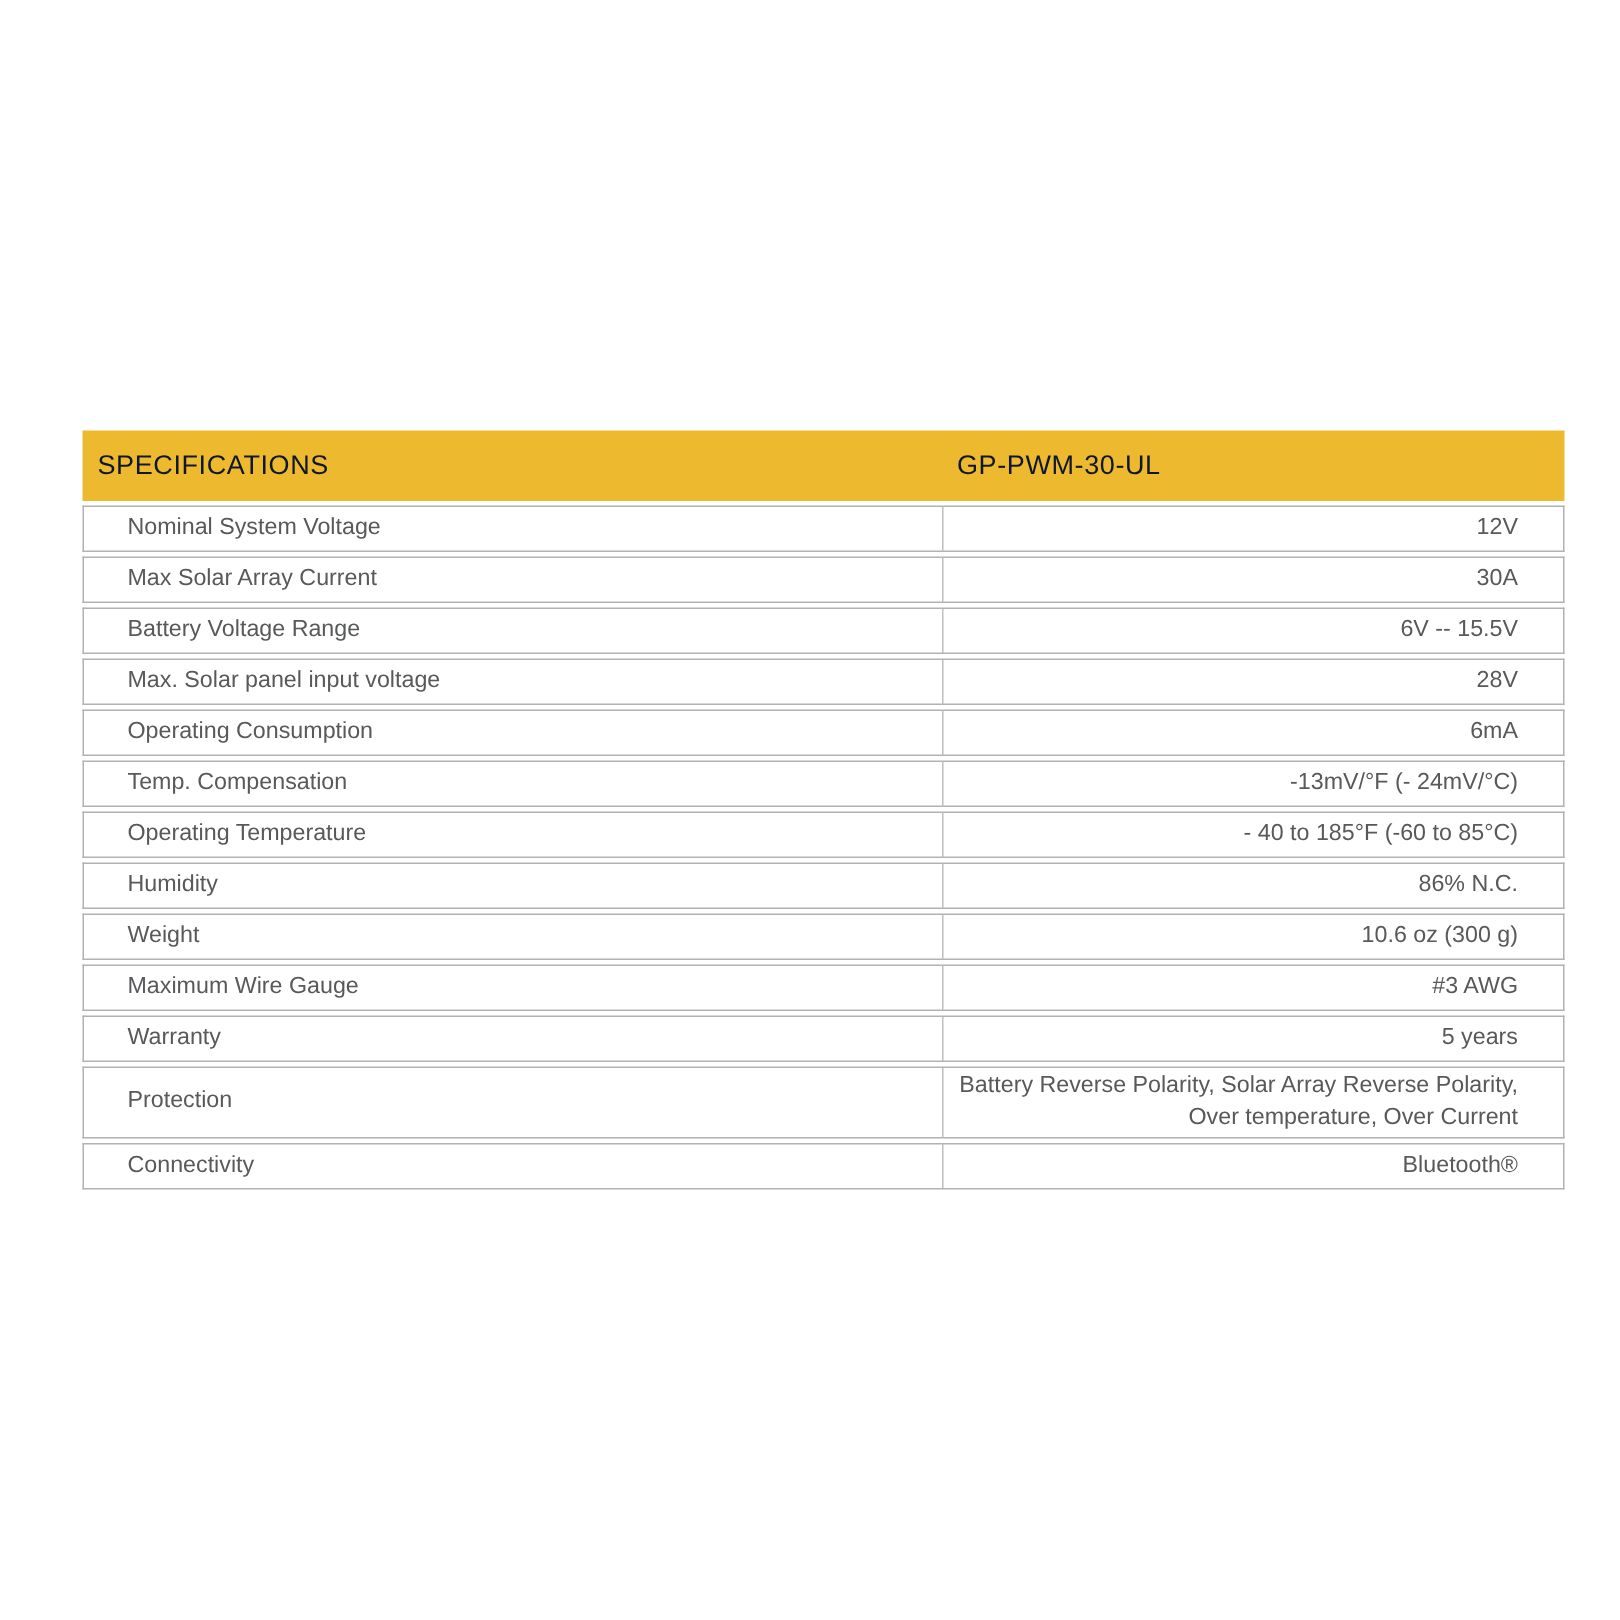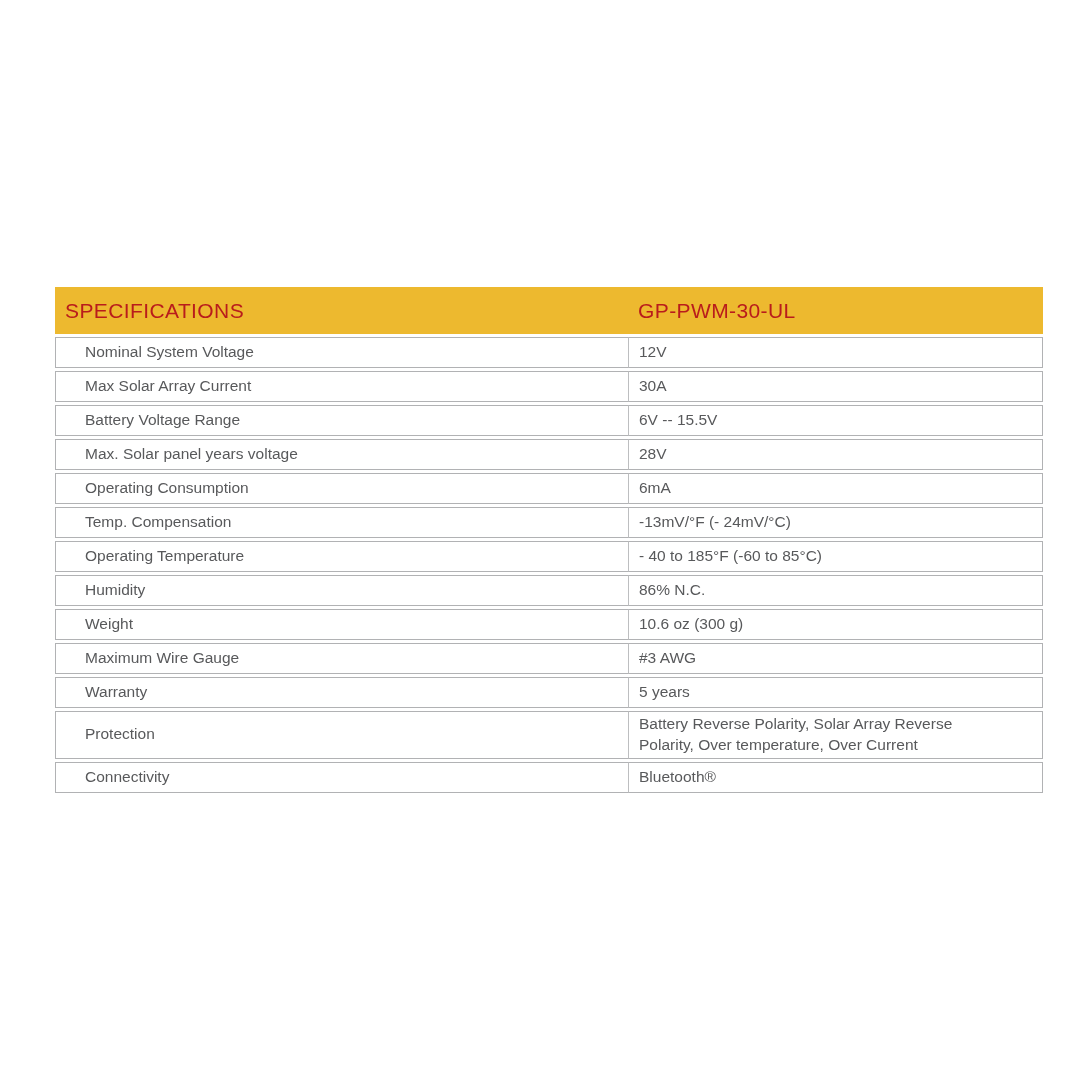"SPECIFICATIONS" th.hdr { color: #b91c1c -> #0f172a; font-size: 21px -> 18px }
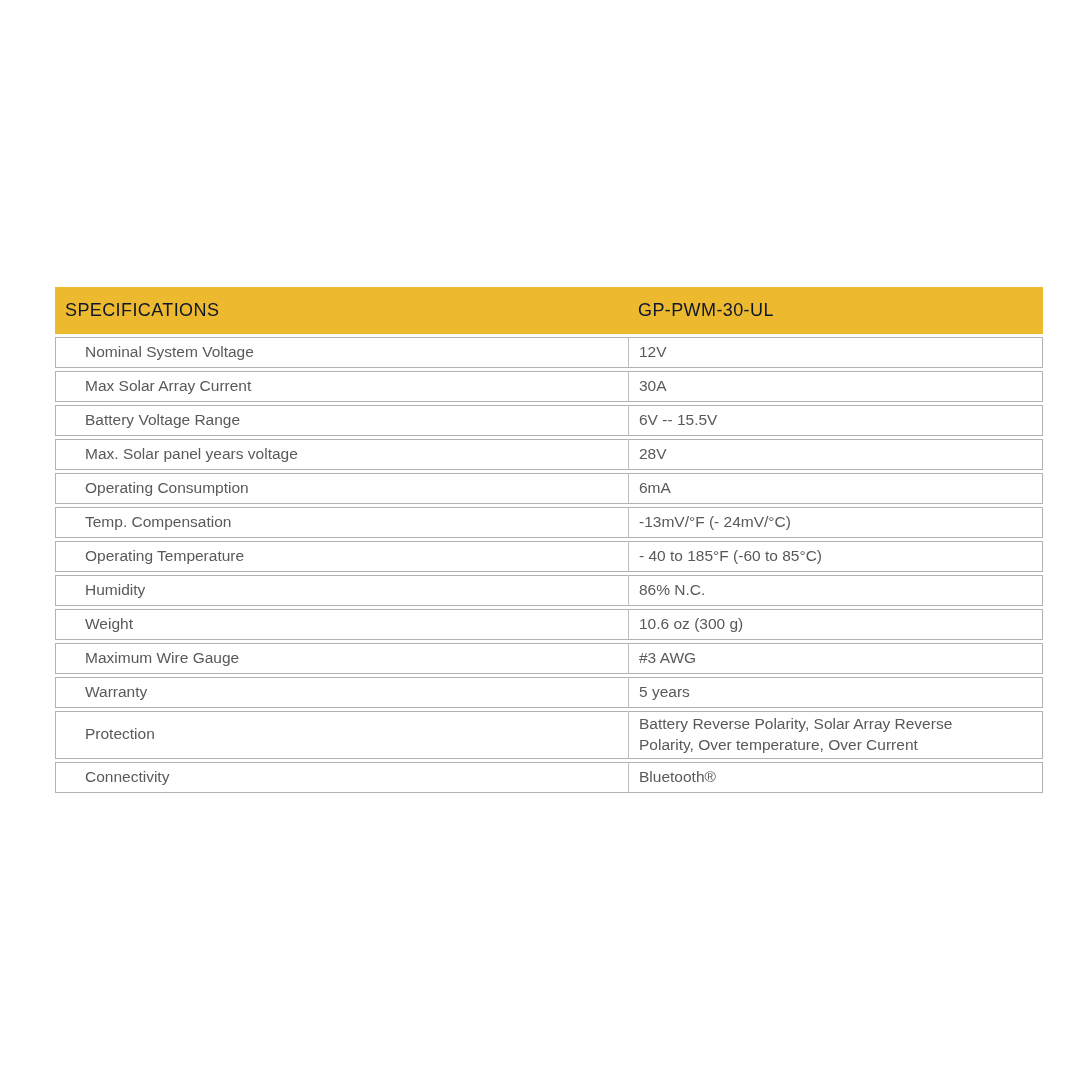"12V" td.value { padding-right: 44px -> 30px; text-align: none -> right }
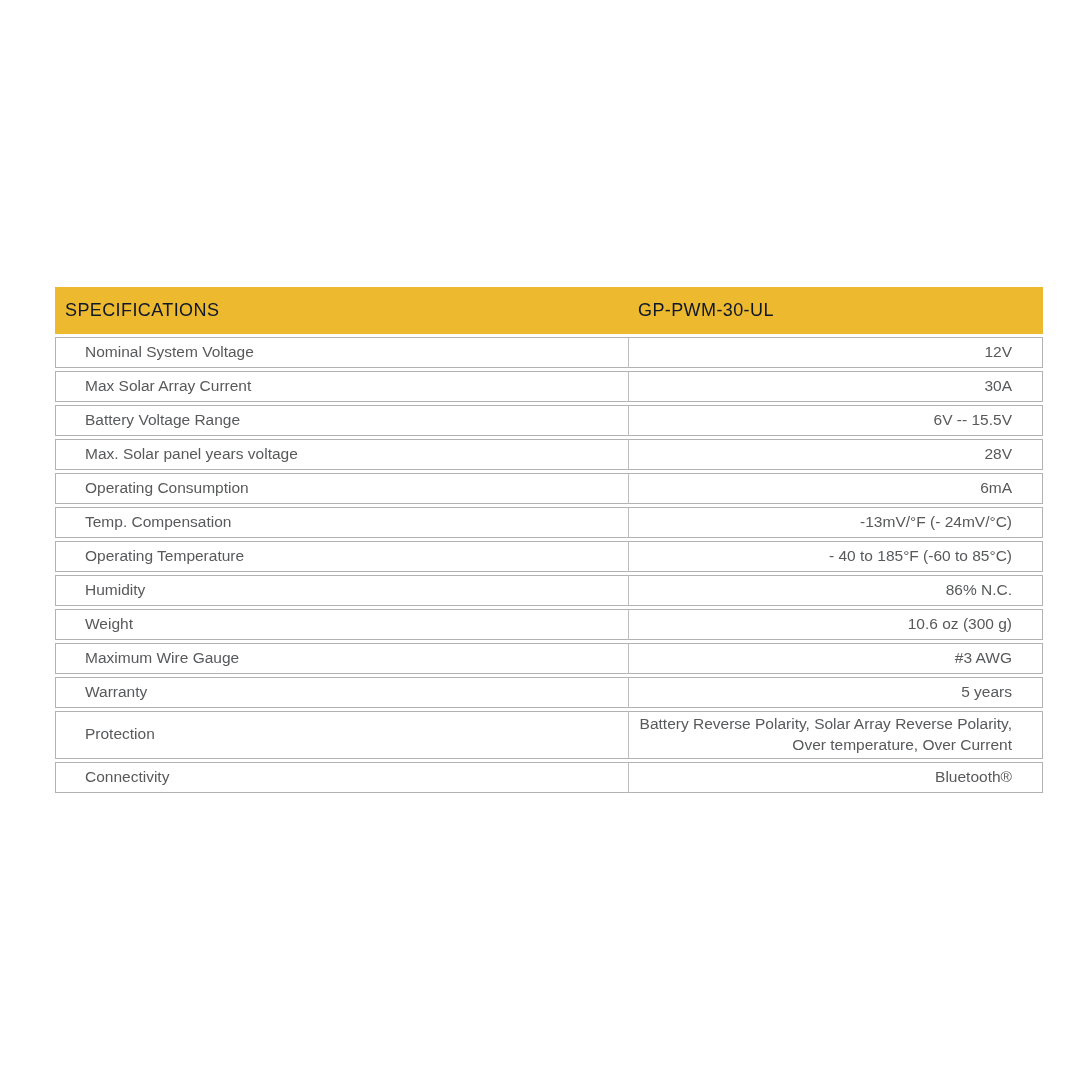"Max. Solar panel years voltage" td.label { text: years -> input }
